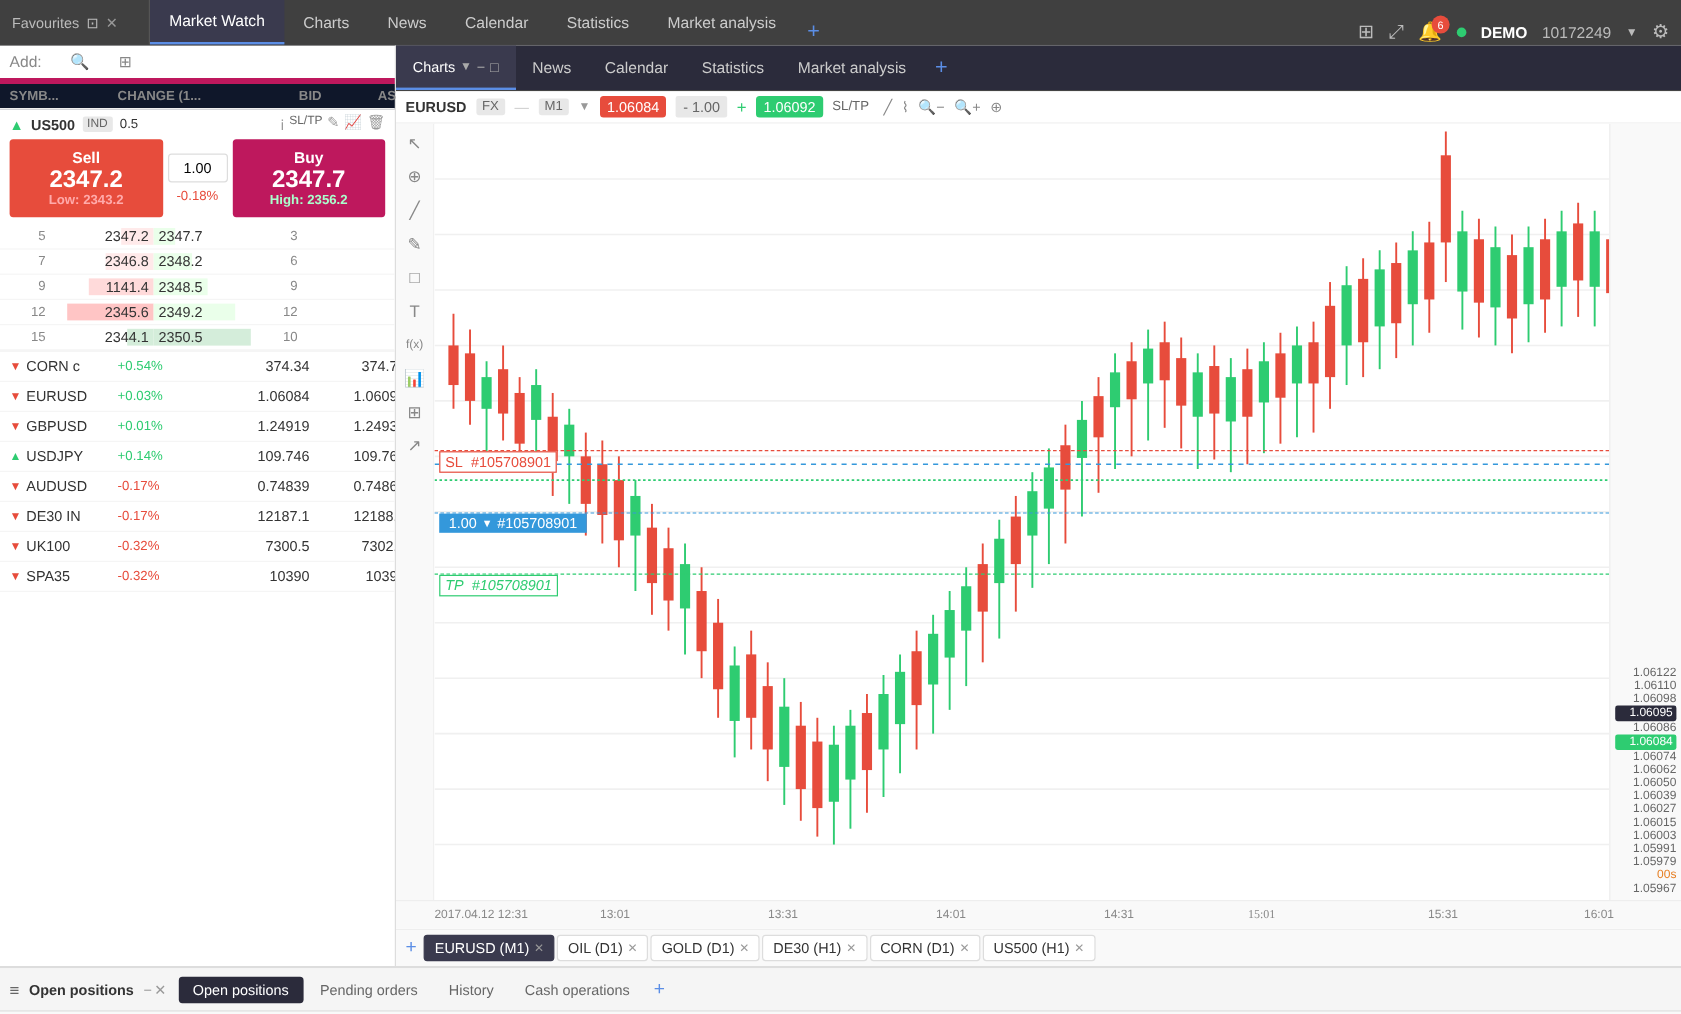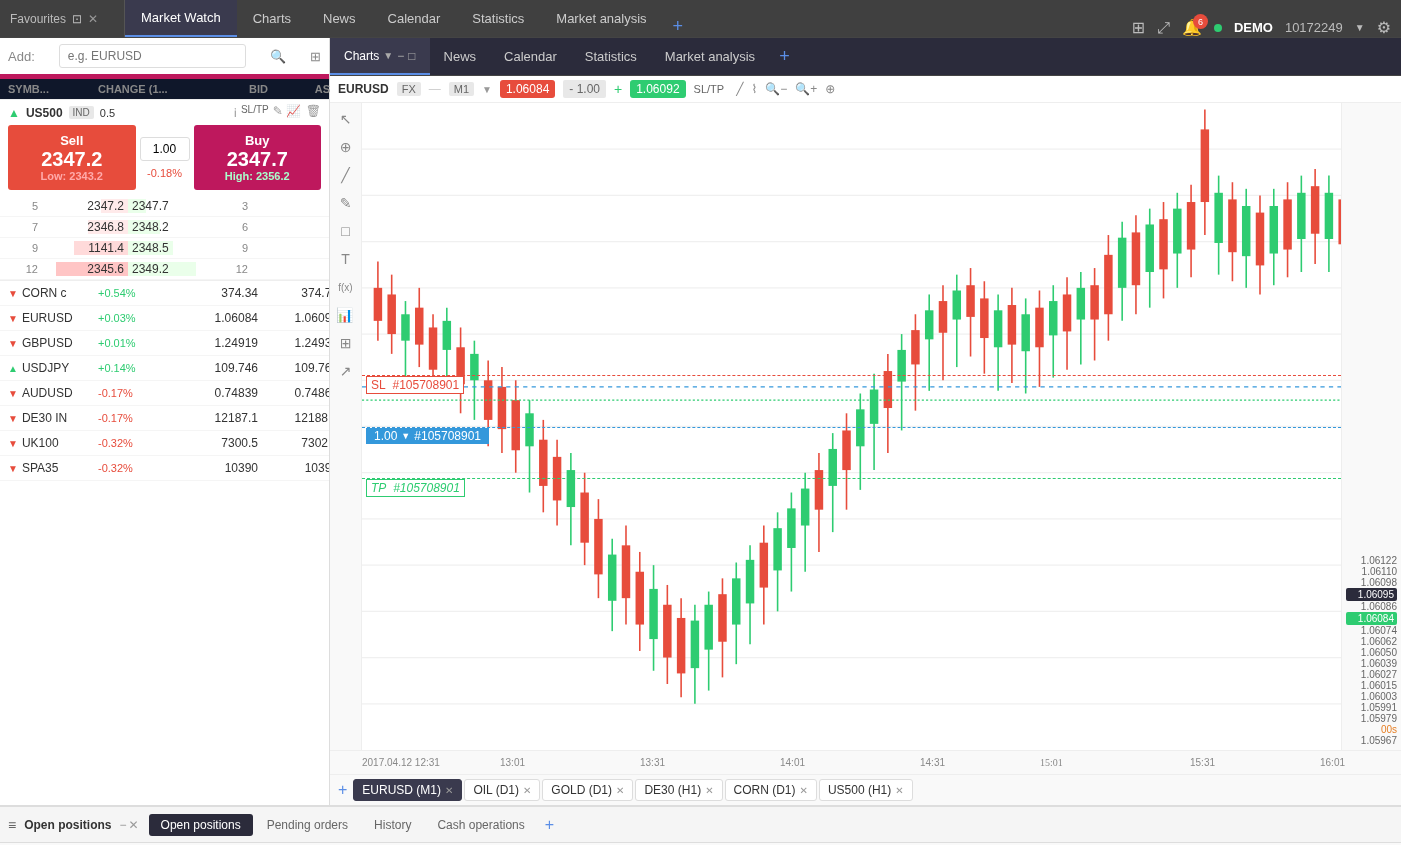"e.g. EURUSD" input.search-input { html: <input> -> none }
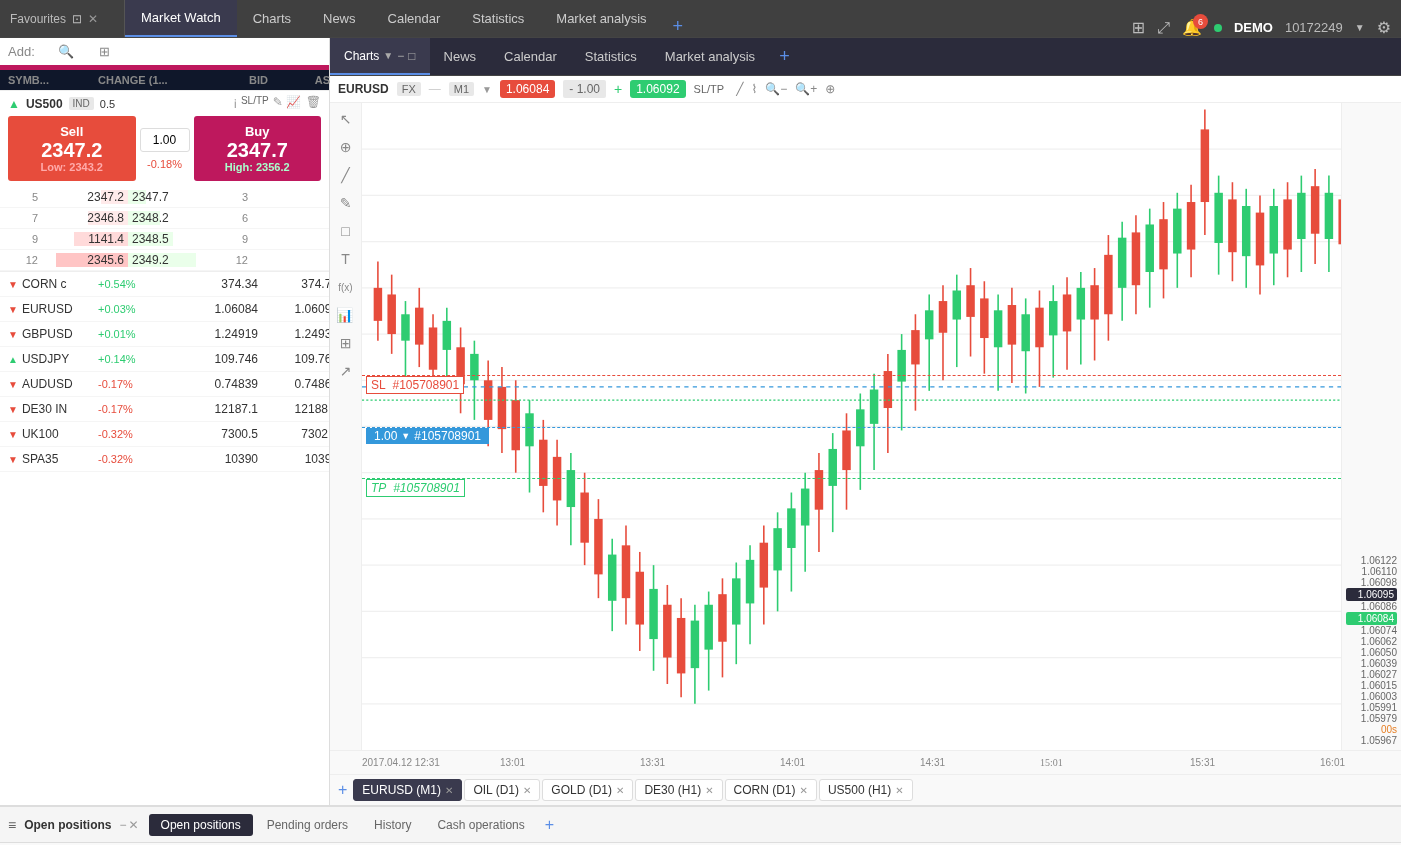"15" div.spread-row { html: none -> <div> <span>15</span> <div> <div></div> <span>2344.1</span> </div> <div> <div></div> <span>2350.5</span> </div> <span>10</span> </div> }
